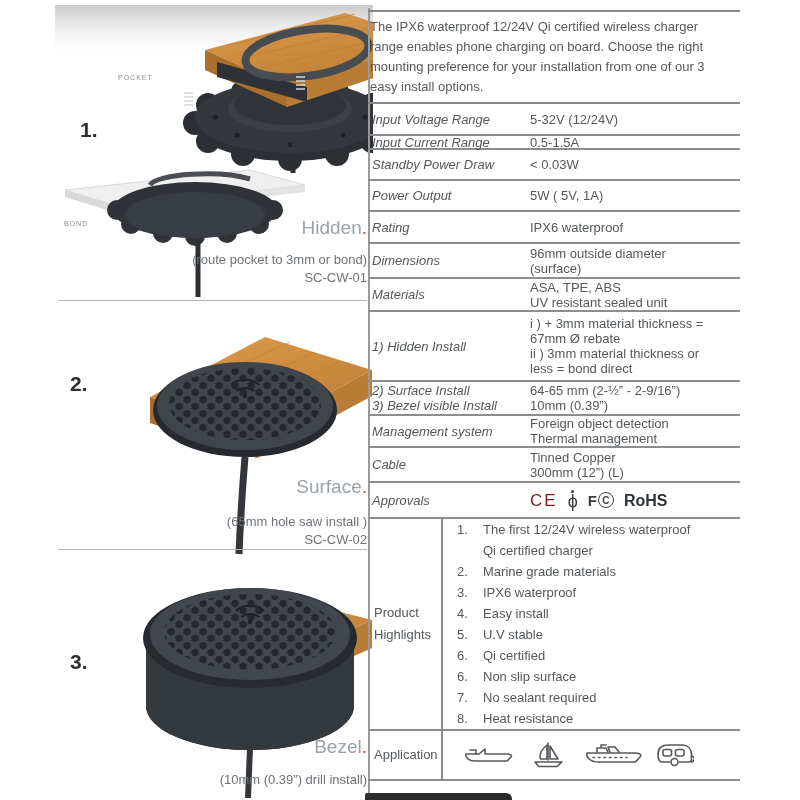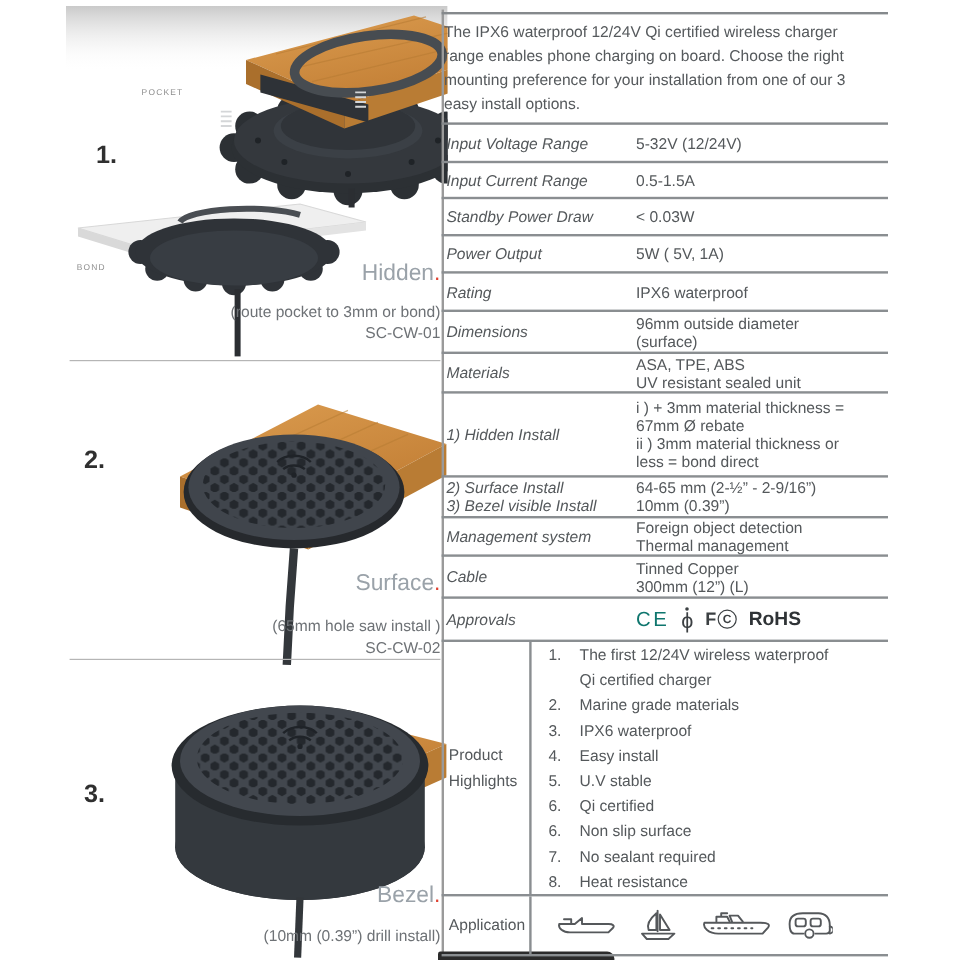"Input Current Range" .h30 { height: 30px -> 14px }
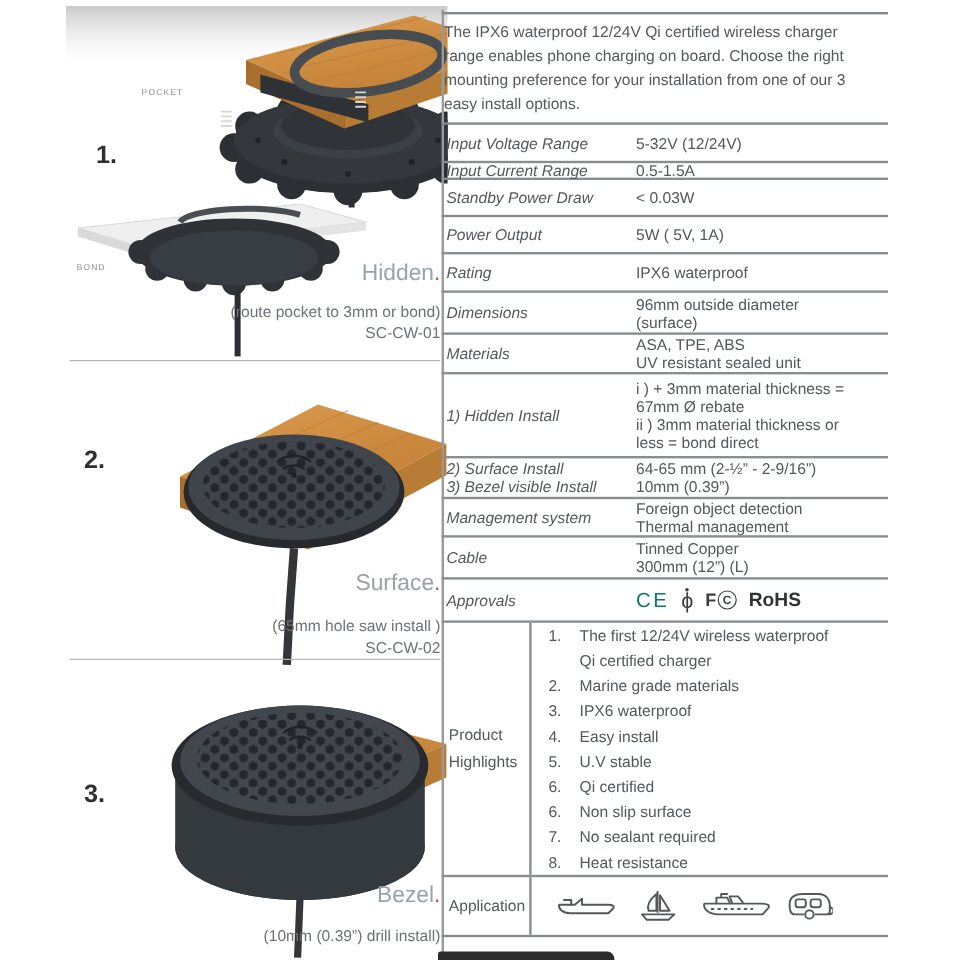"CE" .mark-ce { color: #0f766e -> #7f1d1d }
